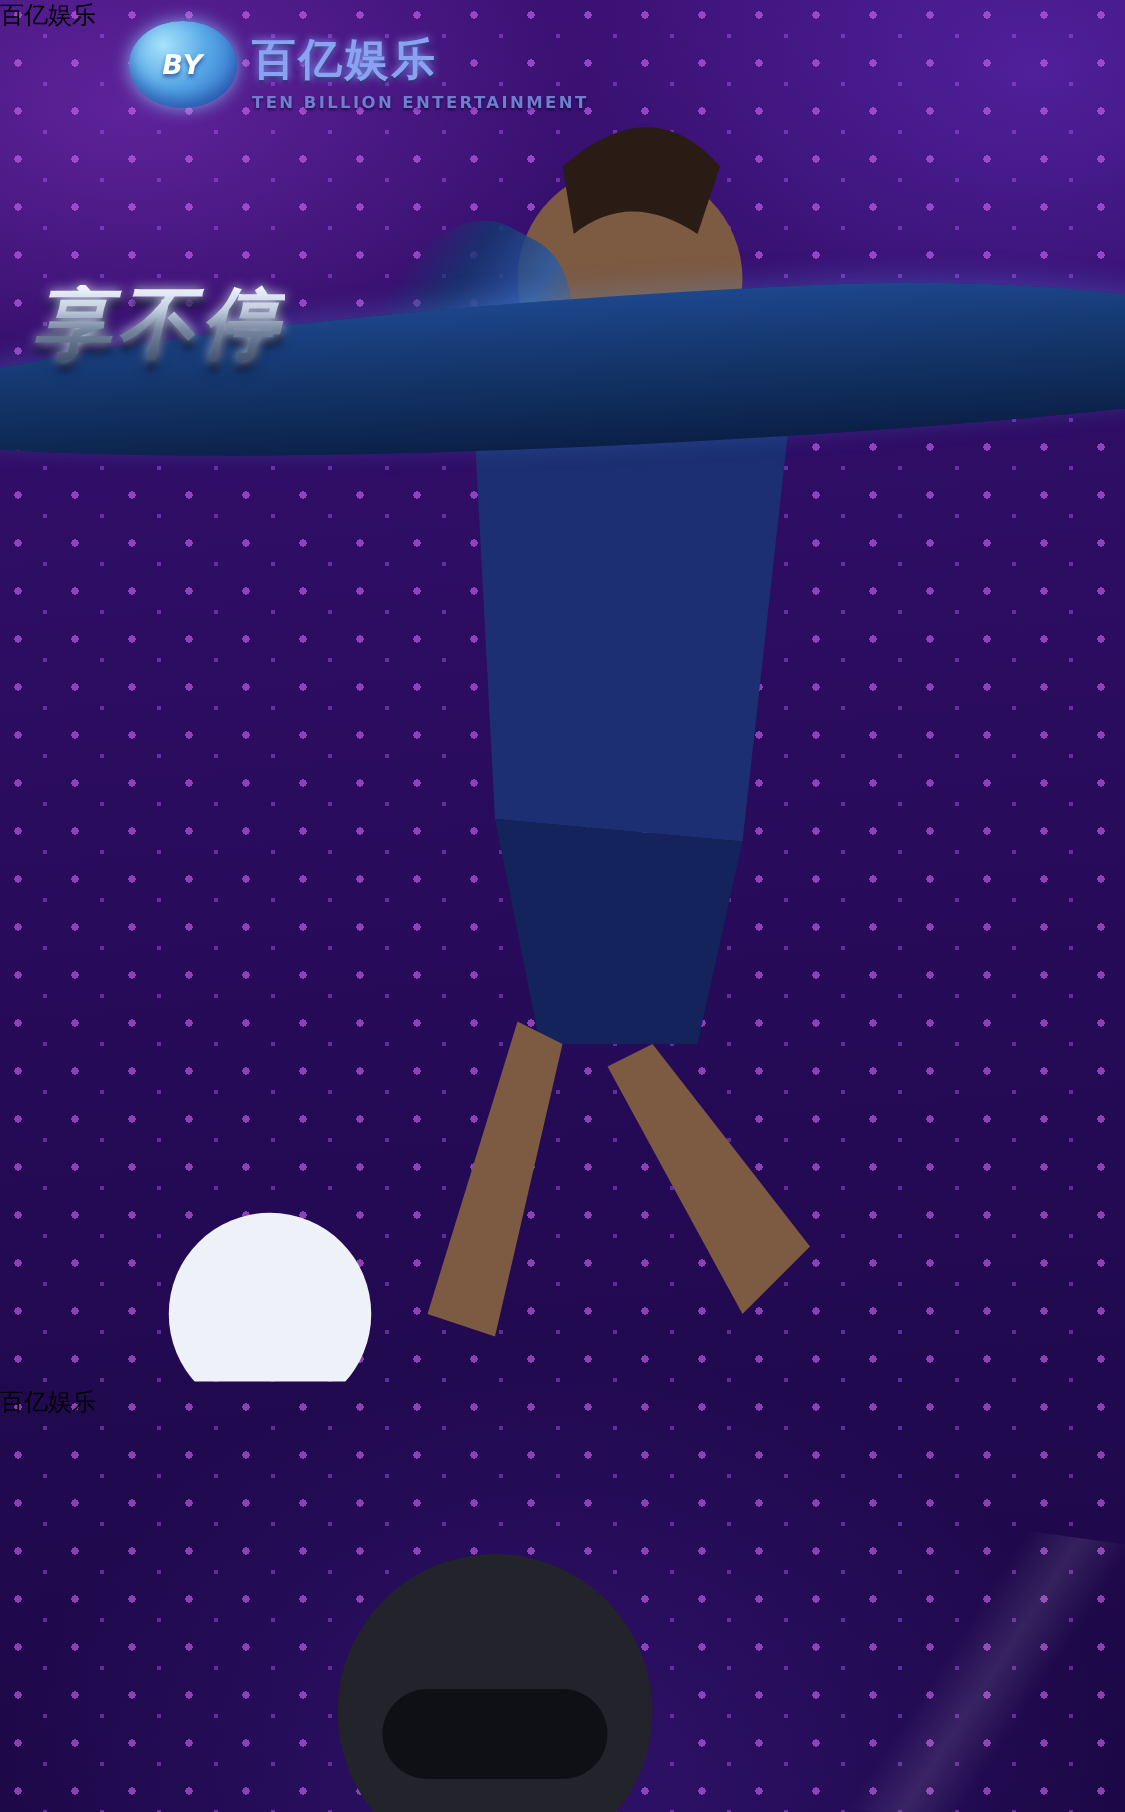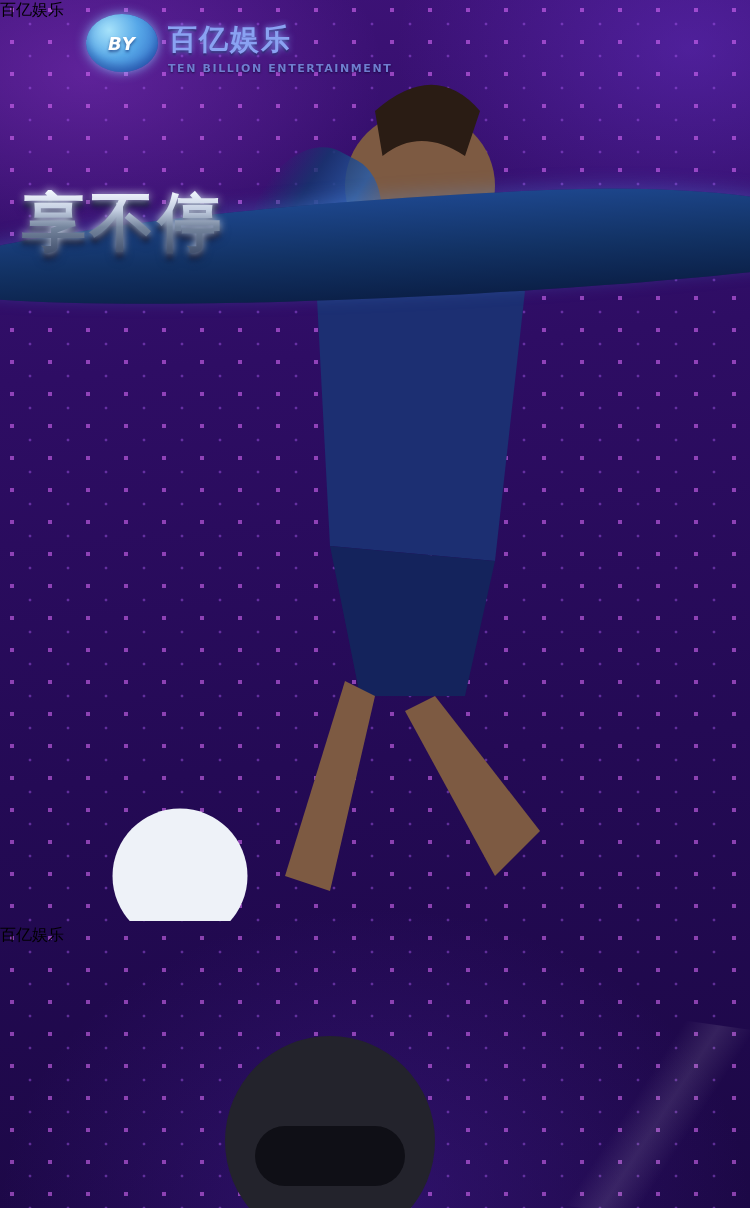"享不停" .hero-title-2 { font-size: 64px -> 52px; font-style: none -> italic }
